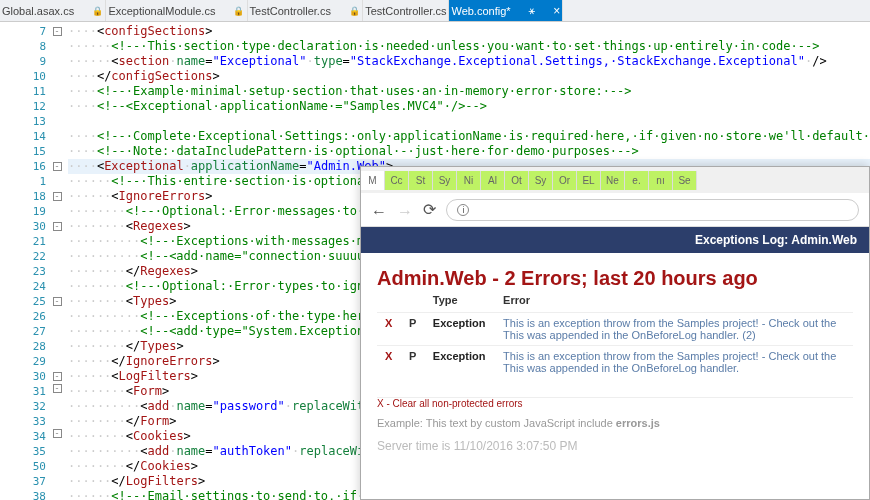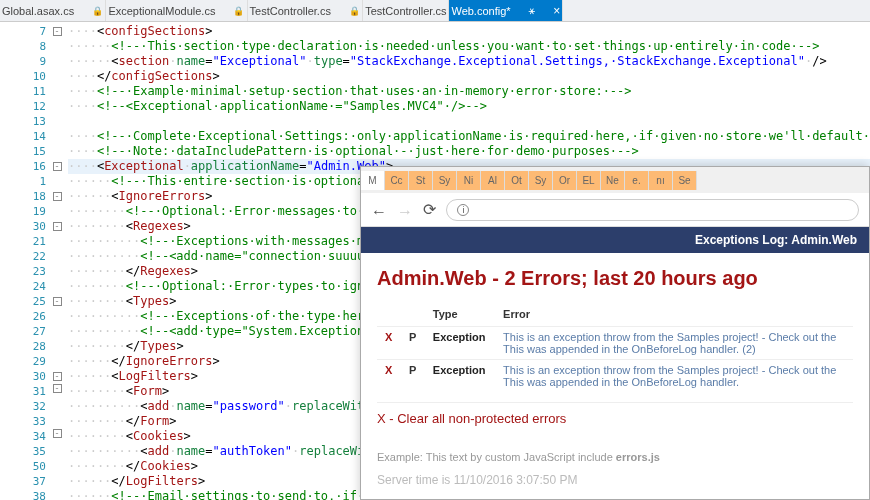"Cc" .btab { background: #fdba74 -> #bef264 }
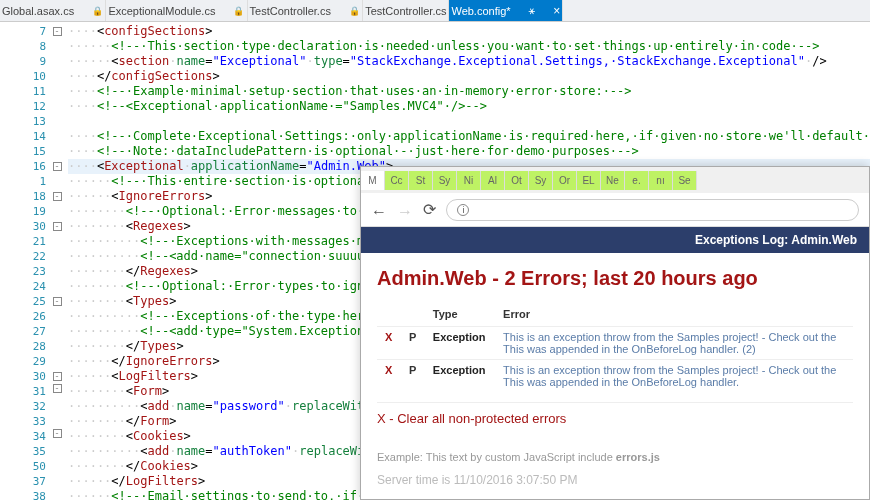"Admin.Web - 2 Errors; last" .exc-title { margin-bottom: 14px -> none }
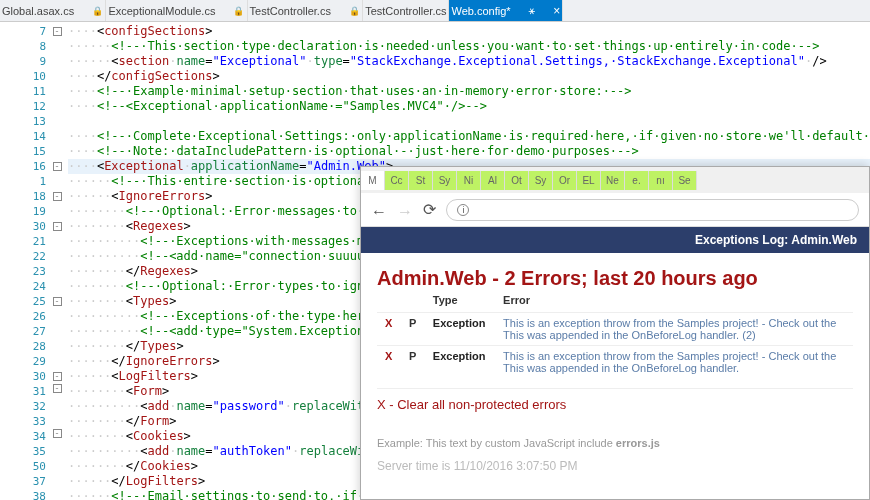"X - Clear all non-protected" .exc-clear { font-size: 13px -> 10px; margin-top: 10px -> 19px; padding-top: 8px -> none }
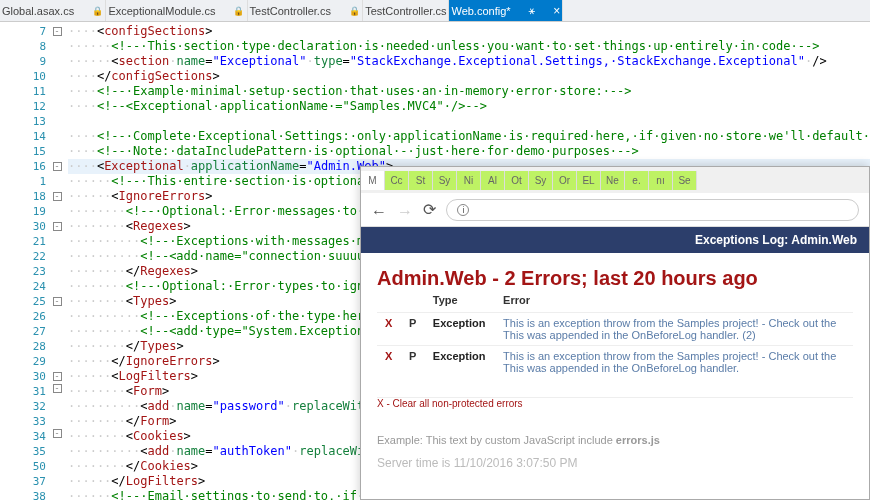"Example: This text by custom" .exc-example { margin-top: 25px -> 8px }
